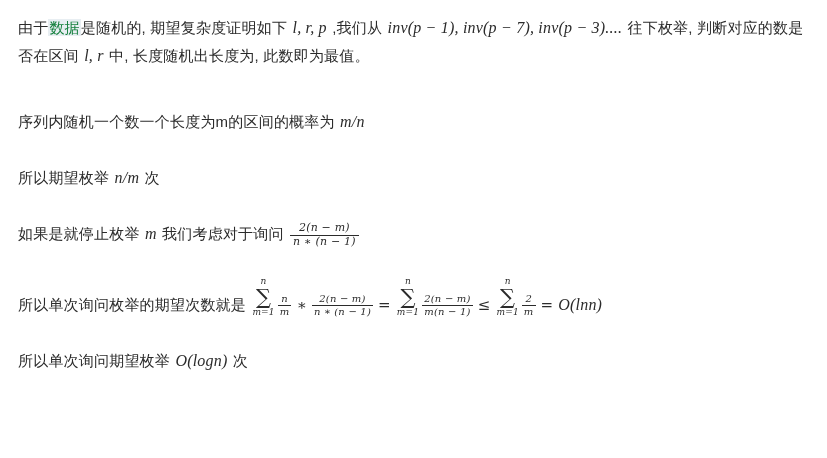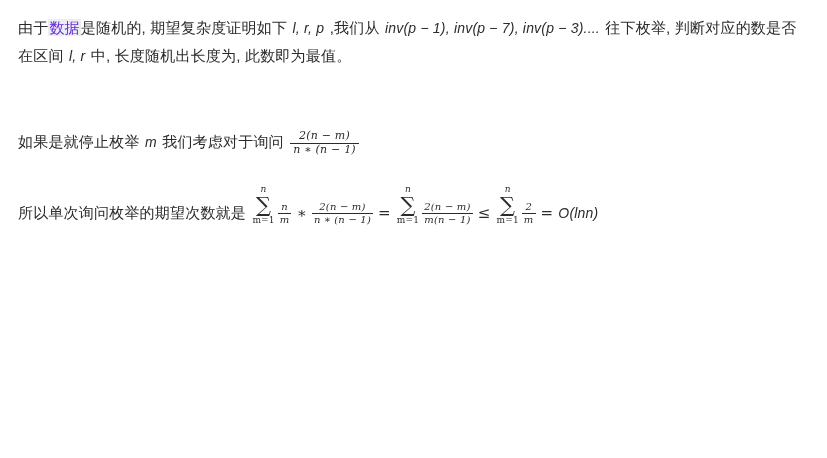"数据" .hl { color: #6d28d9 -> #15803d }
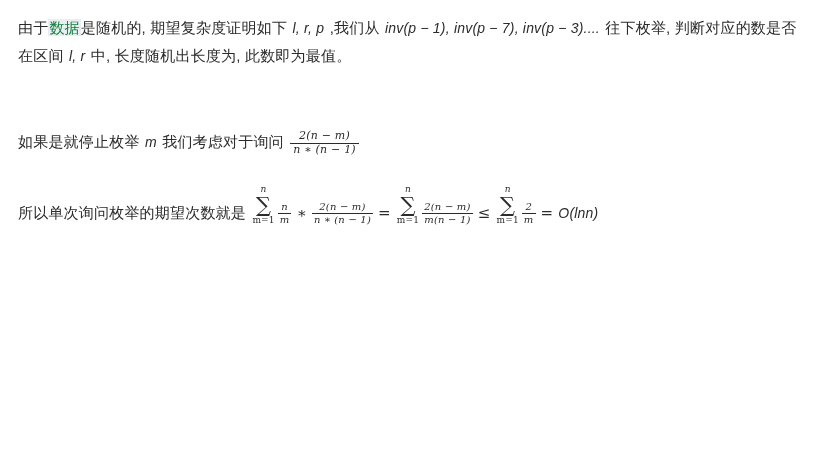"l, r, p" .mi { font-family: Liberation Sans, sans-serif -> Liberation Serif, serif; font-size: 14px -> 16px }
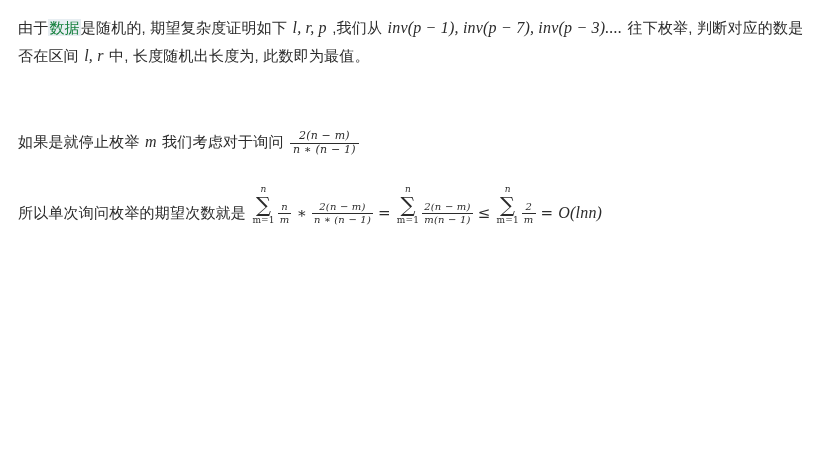"序列内随机一个数一个长度为m的区间的概率为 m/n" p.para { html: none -> <p> <span>序列内随机一个数一个长度为m的区间的概率为 </span><span>m/n</span> </p> }
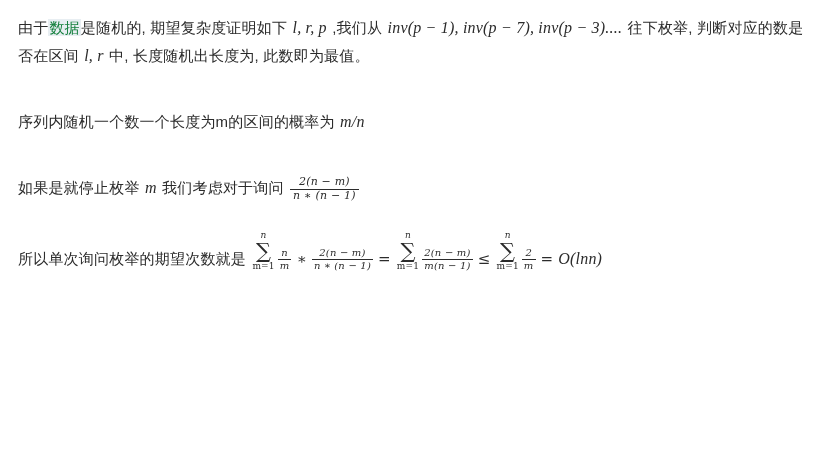"所以期望枚举 n/m 次" p.para { html: none -> <p> <span>所以期望枚举 </span><span>n/m</span><span> 次</span> </p> }
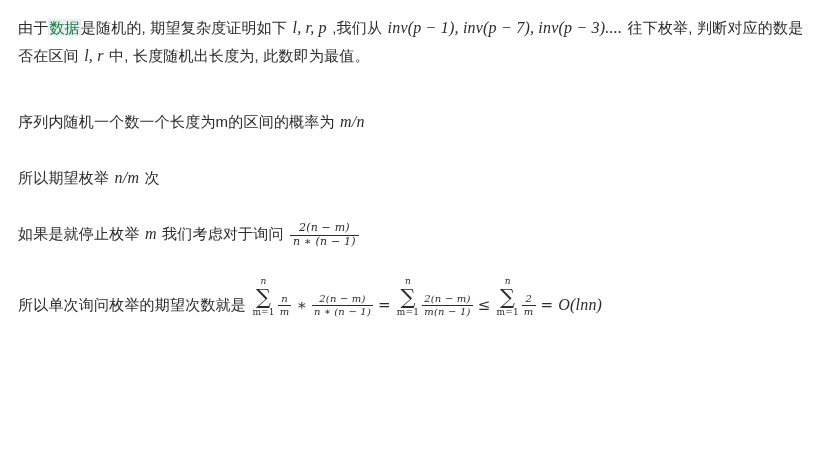"m=1" .sum .sub { font-style: none -> italic }
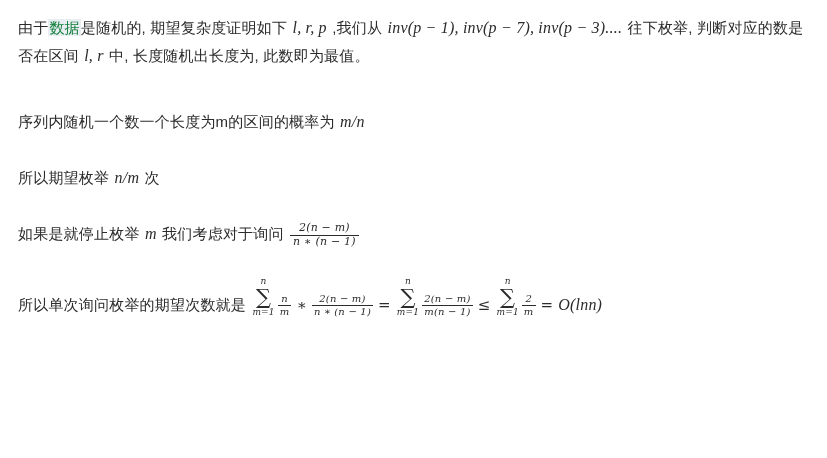"所以单次询问期望枚举 O(logn) 次" p.para { html: none -> <p> <span>所以单次询问期望枚举 </span><span>O(logn)</span><span> 次</span> </p> }
